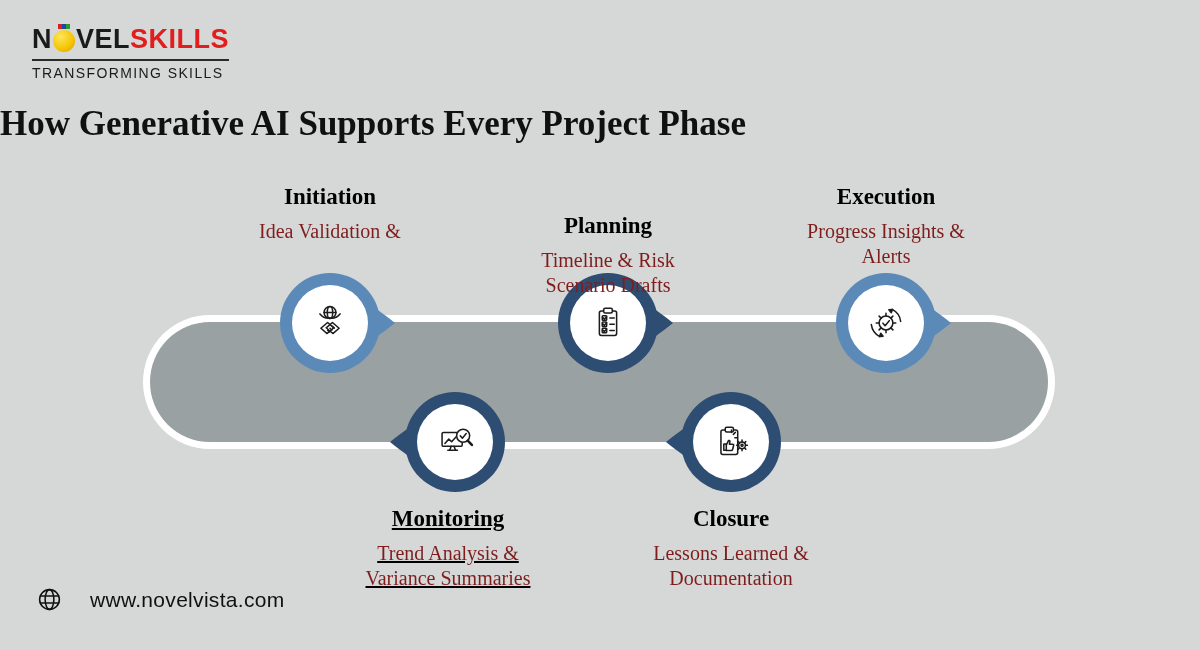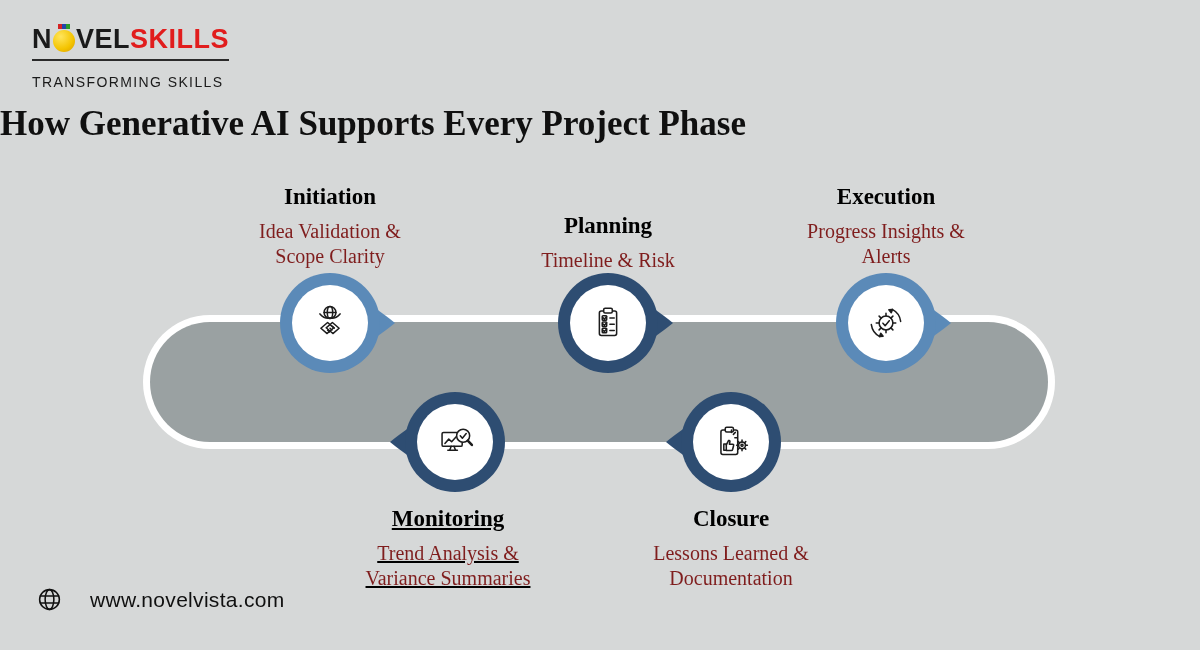"TRANSFORMING SKILLS" .logo-tagline { padding-top: 13px -> 4px }
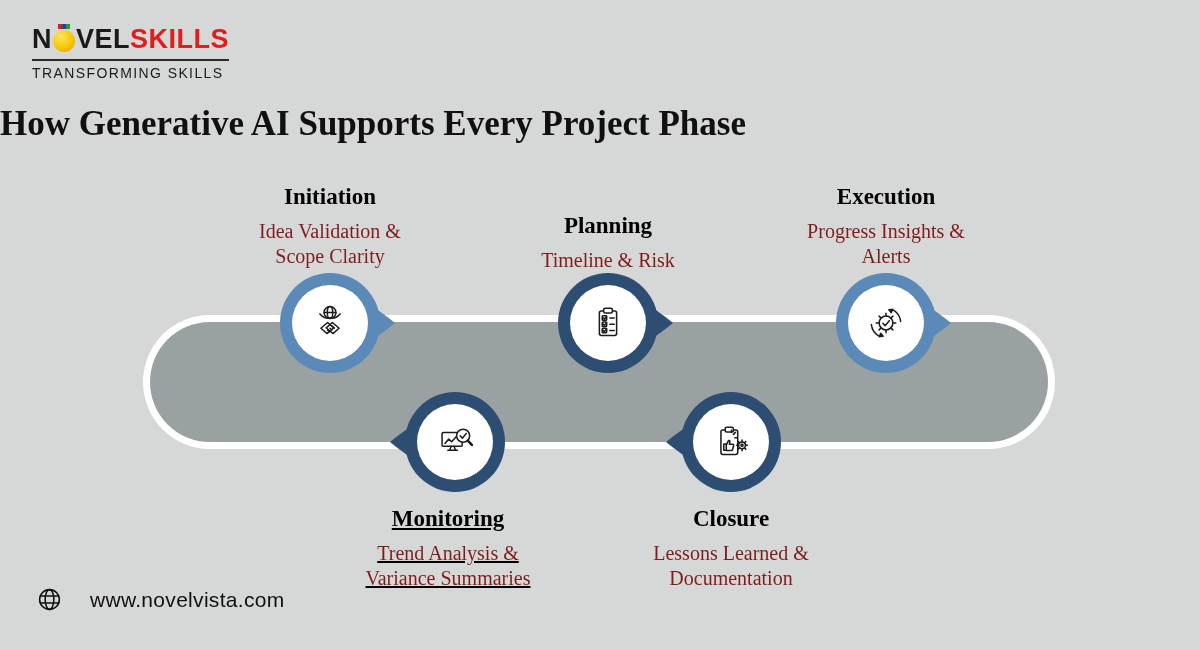"Scope Clarity" div { html: <div>Scope Clarity</div> -> none }
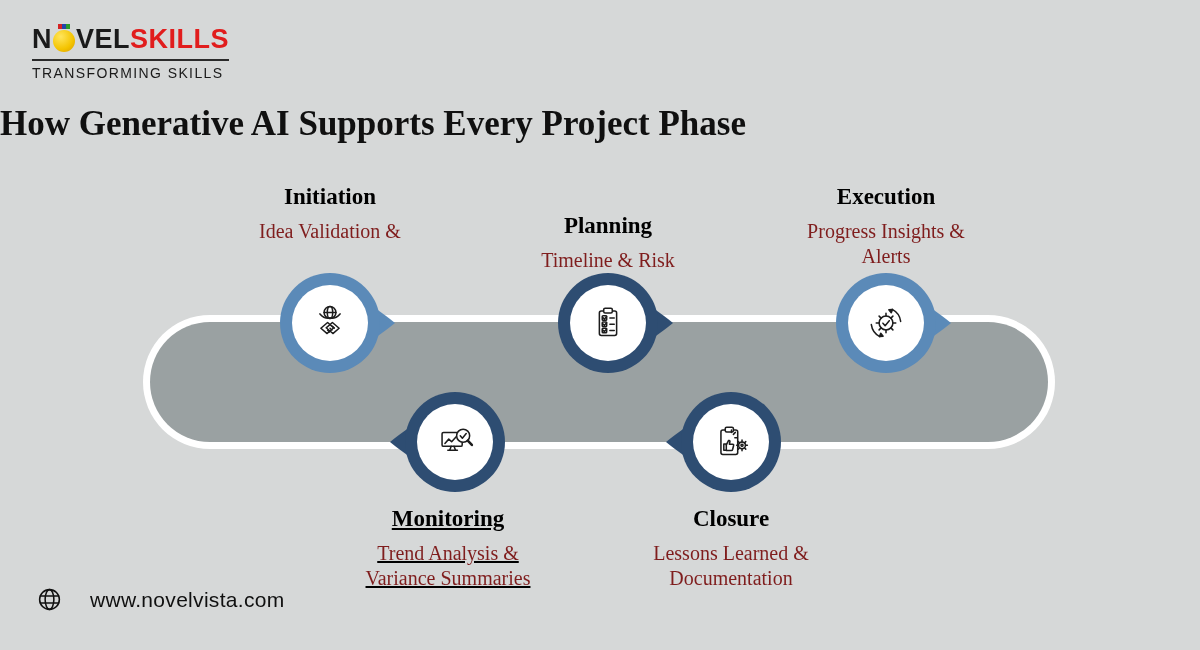"Scenario Drafts" div { html: none -> <div>Scenario Drafts</div> }
